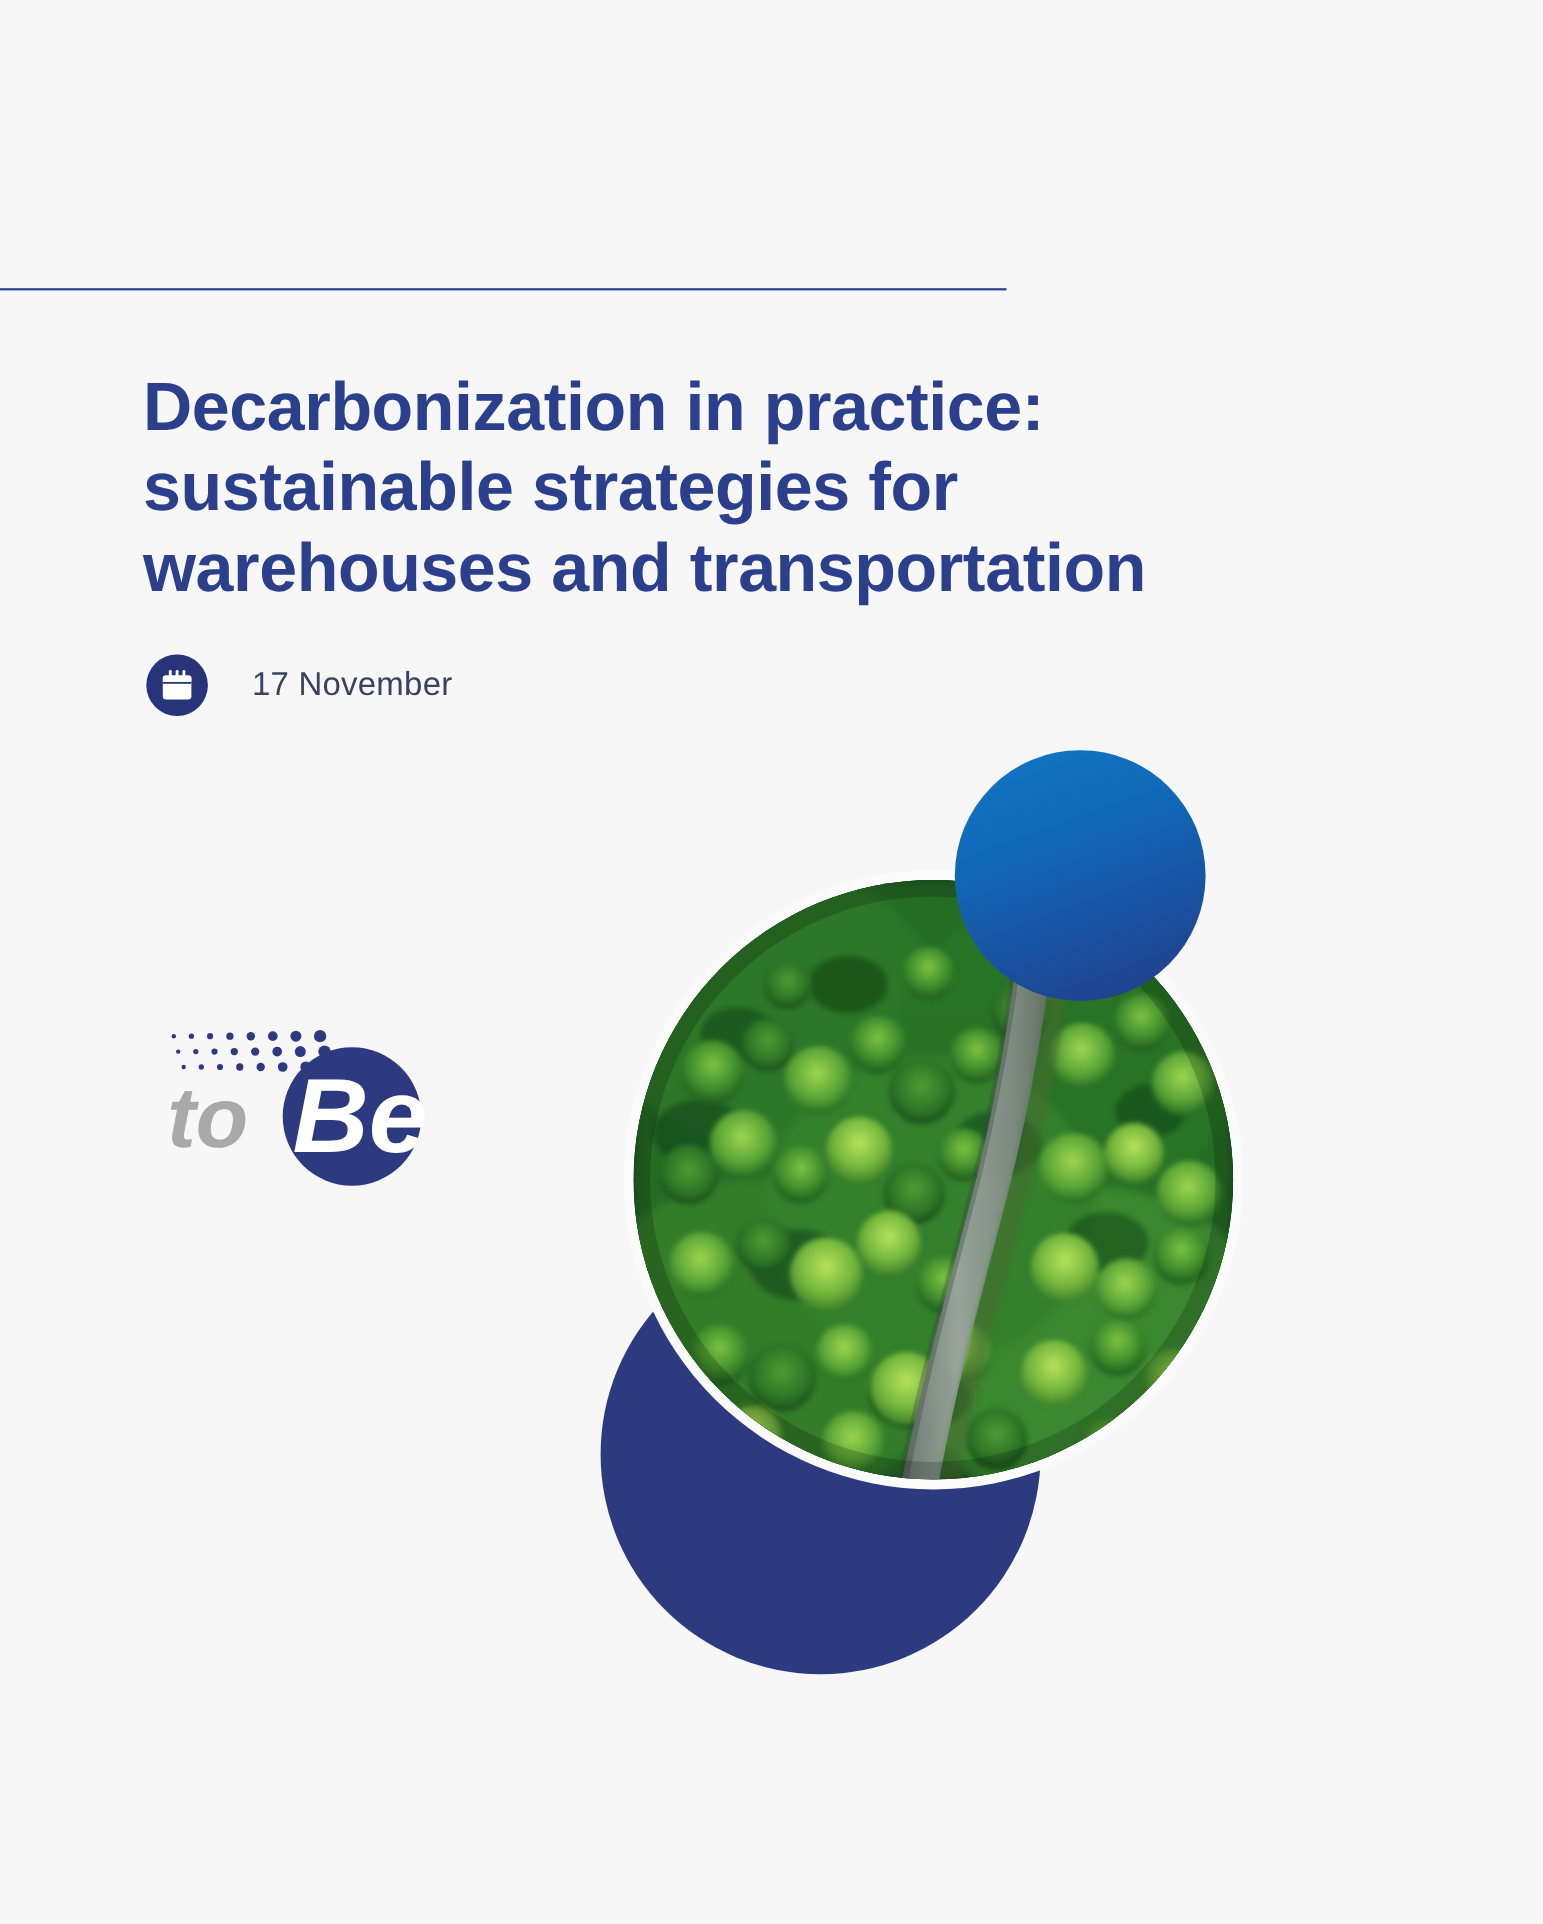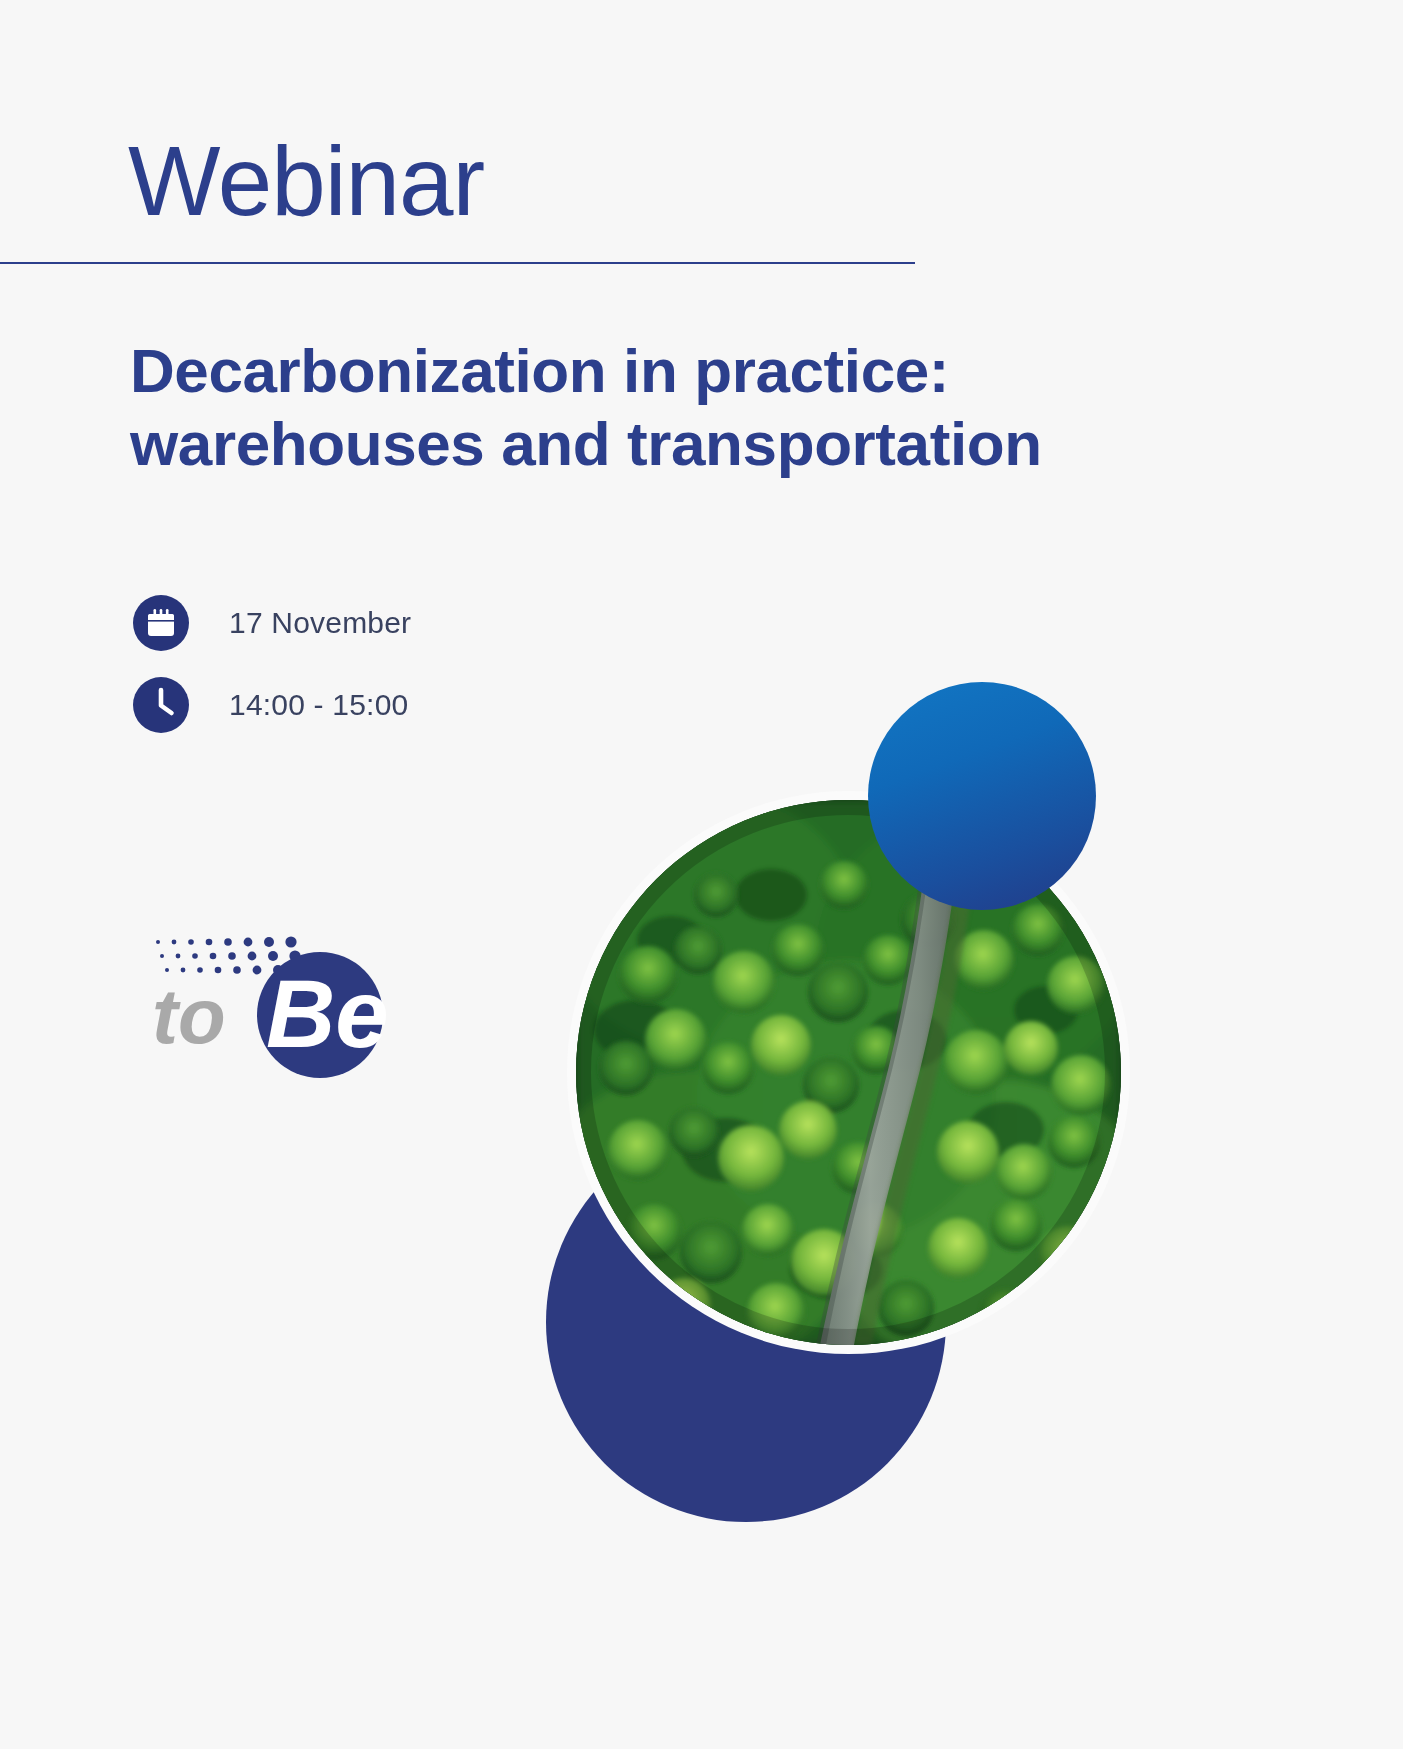"Webinar" div.eyebrow { html: <div>Webinar</div> -> none }
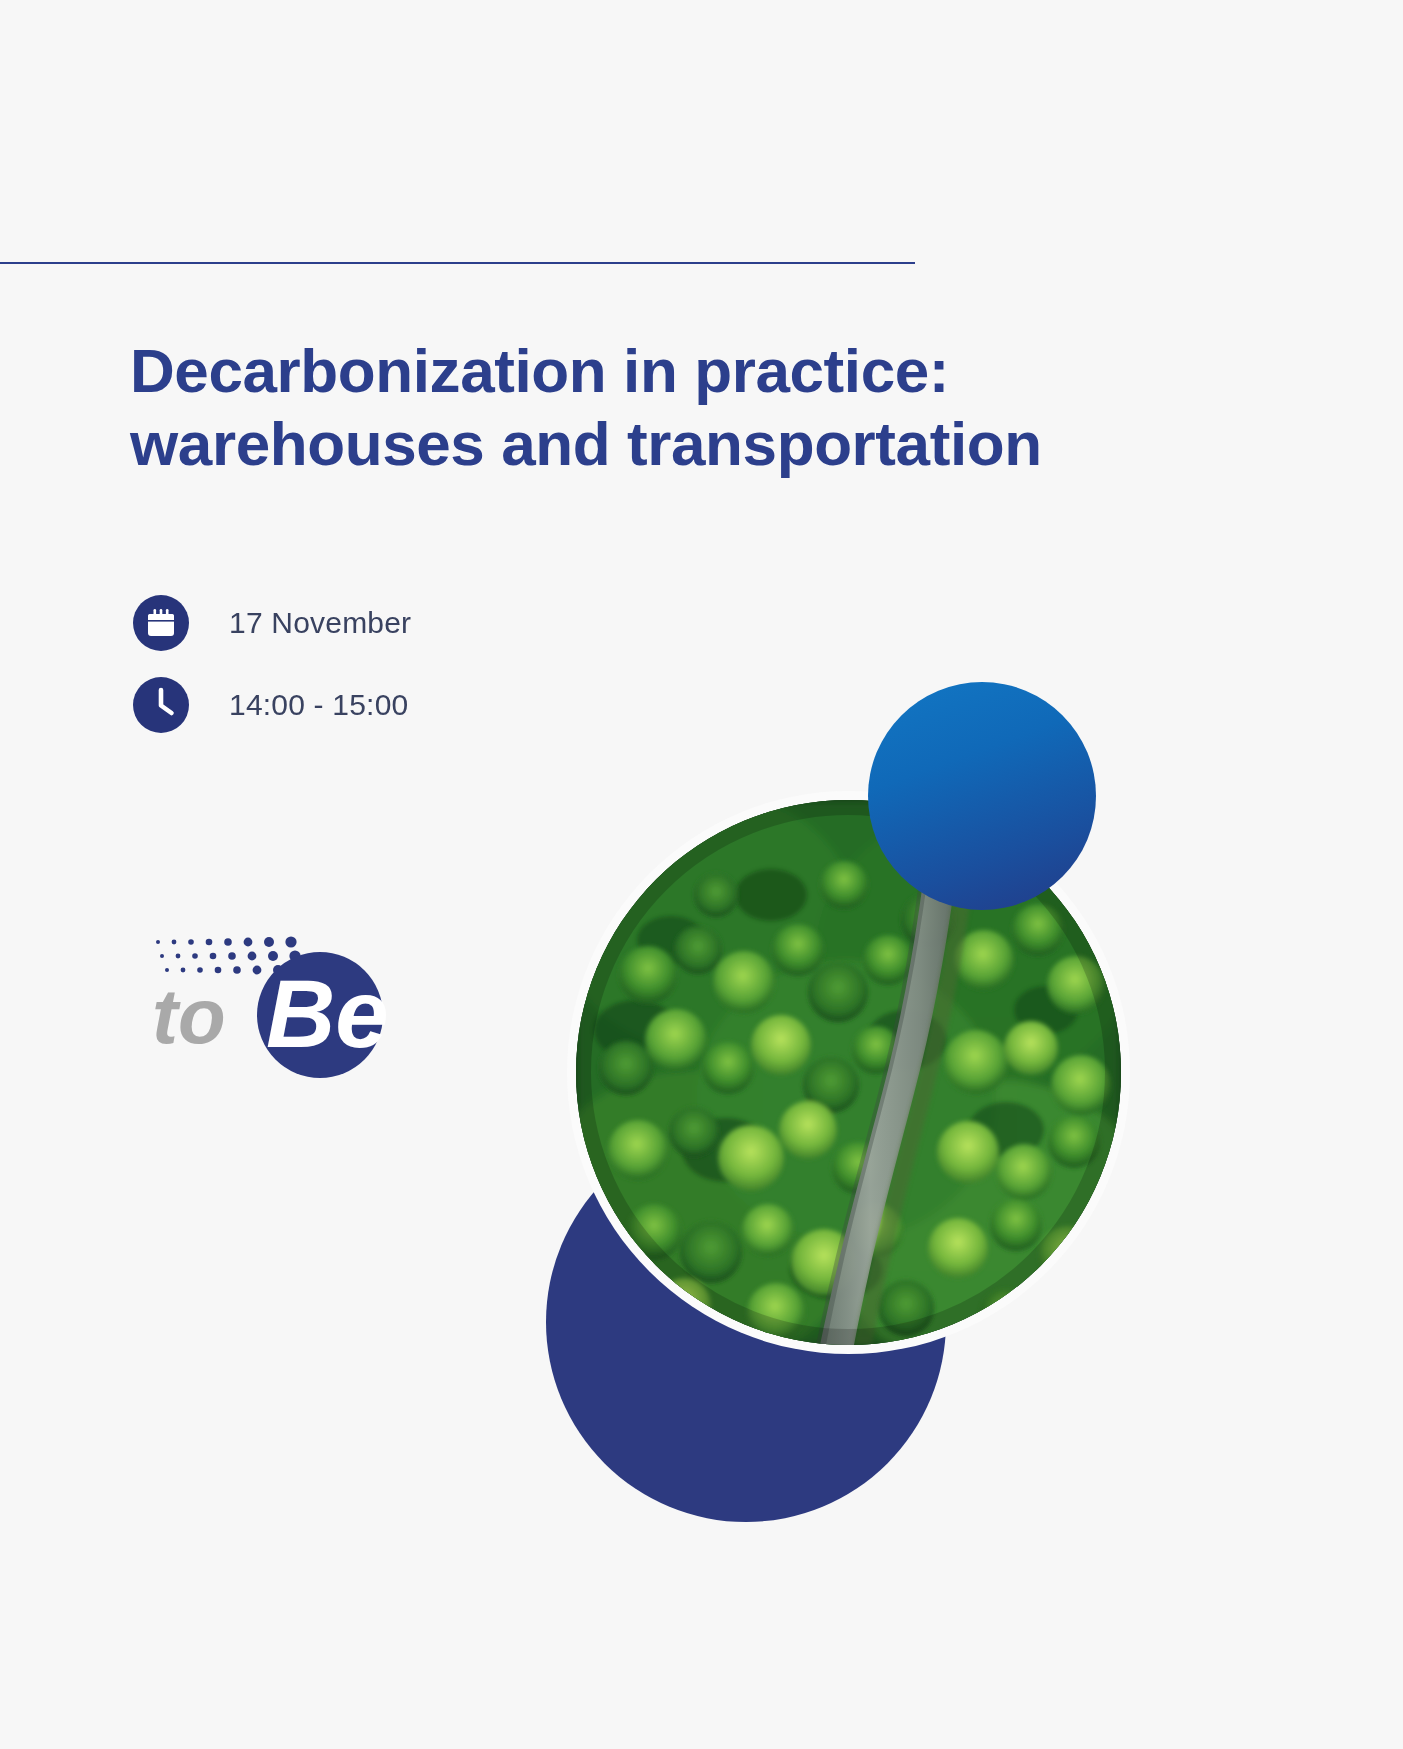"sustainable strategies for" span.ln { html: none -> <span>sustainable strategies for</span> }
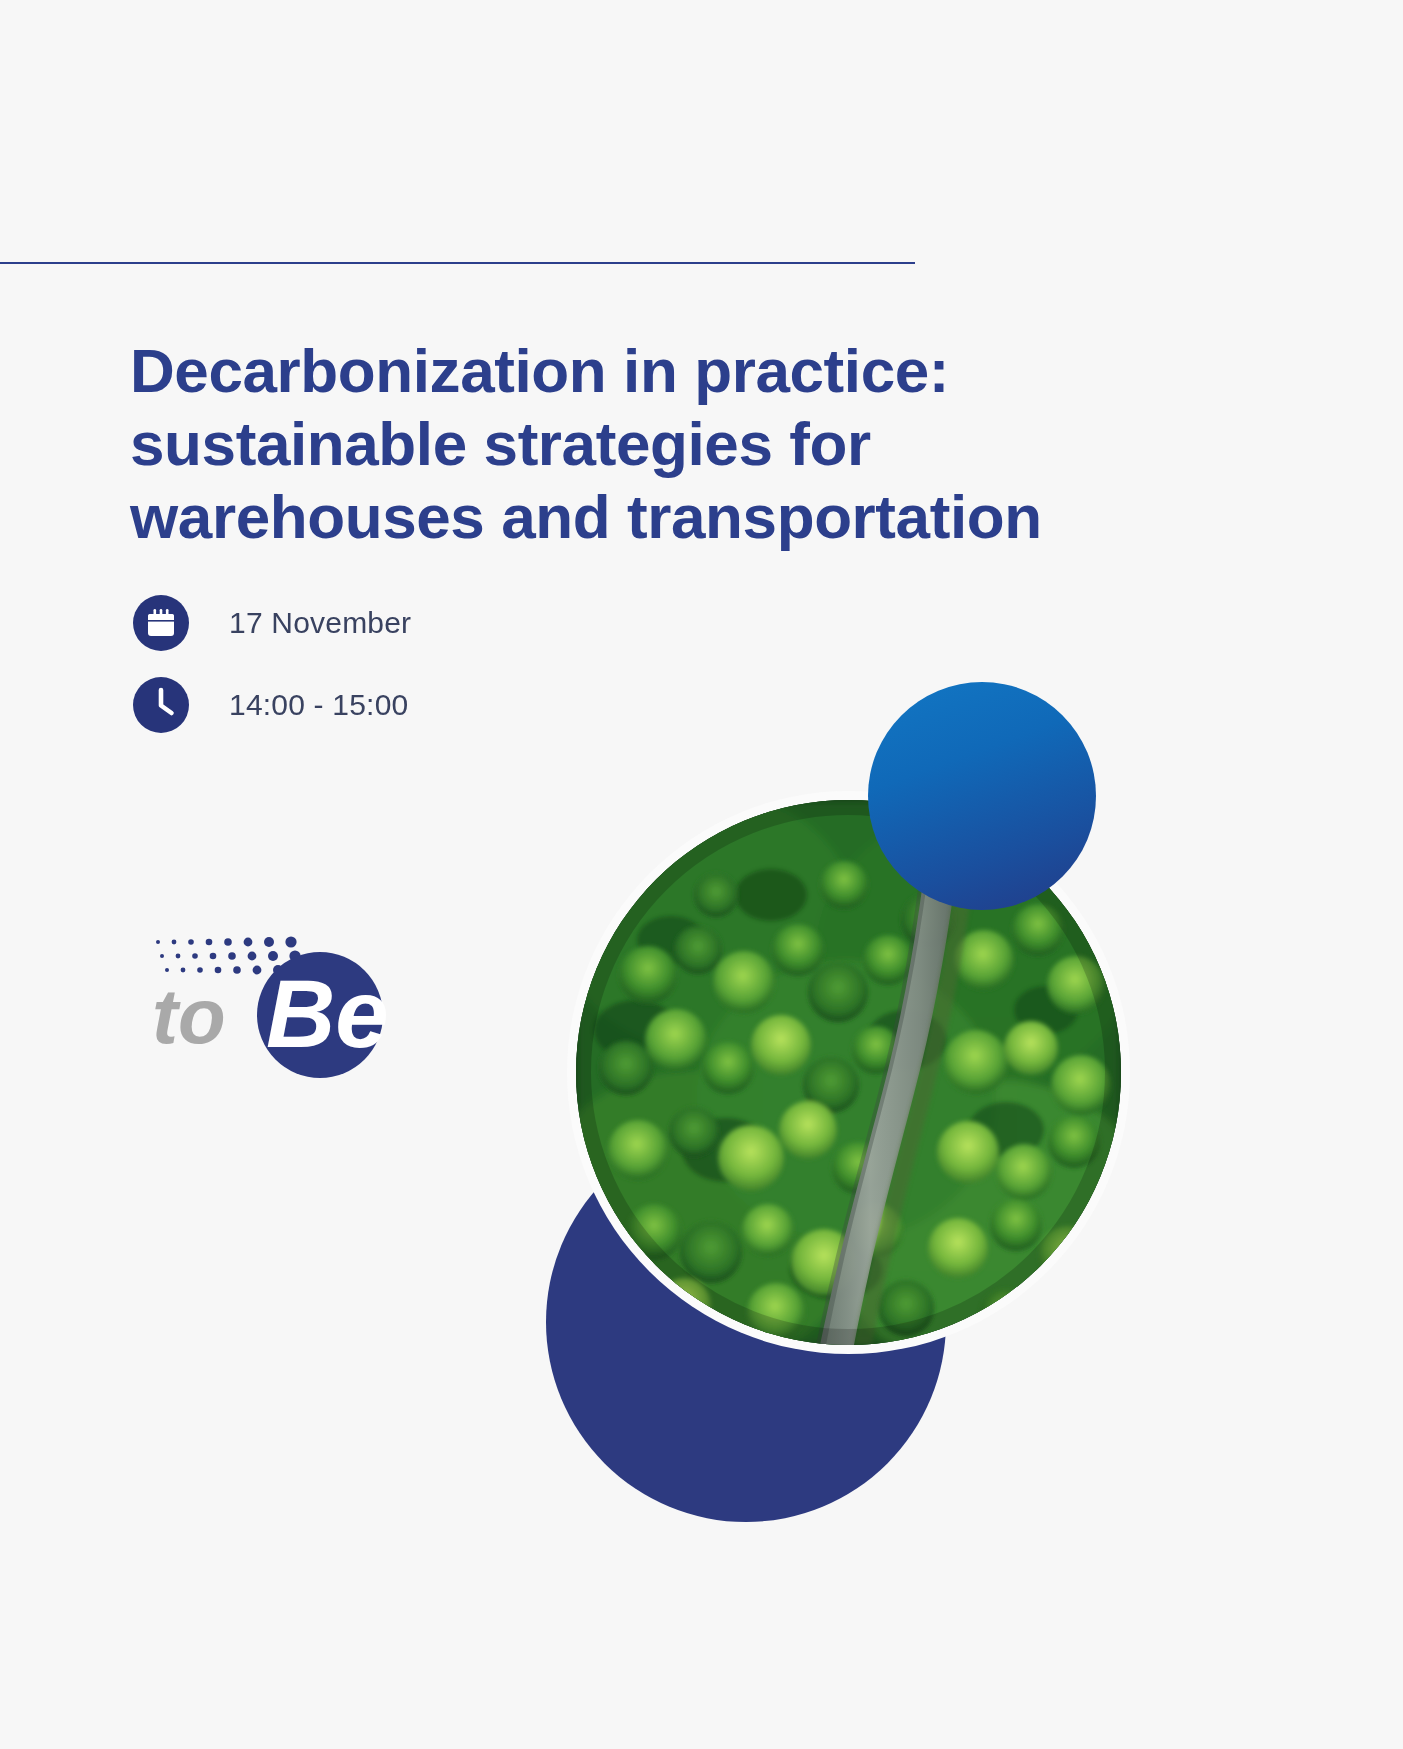"14:00 - 15:00" div.meta-row { html: <div> <span> <svg> <path></path> </svg> </span> <span>14:00 - 15:00</span> </div> -> none }
